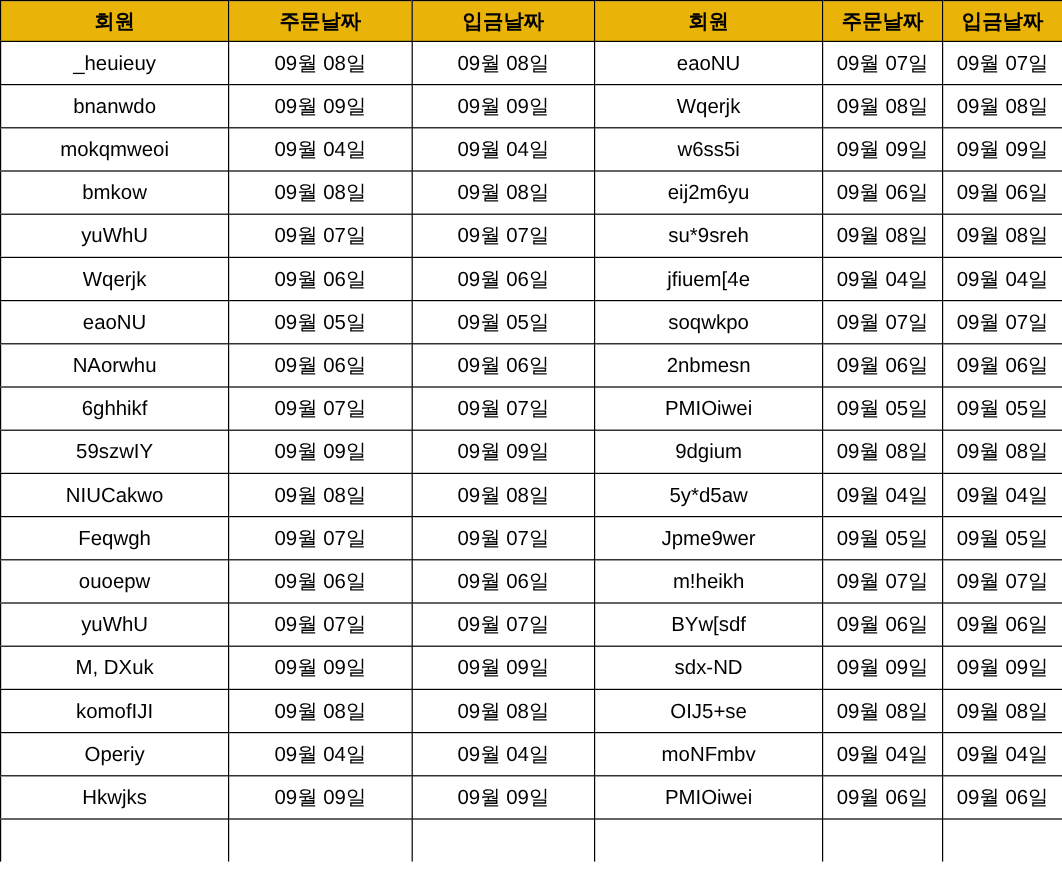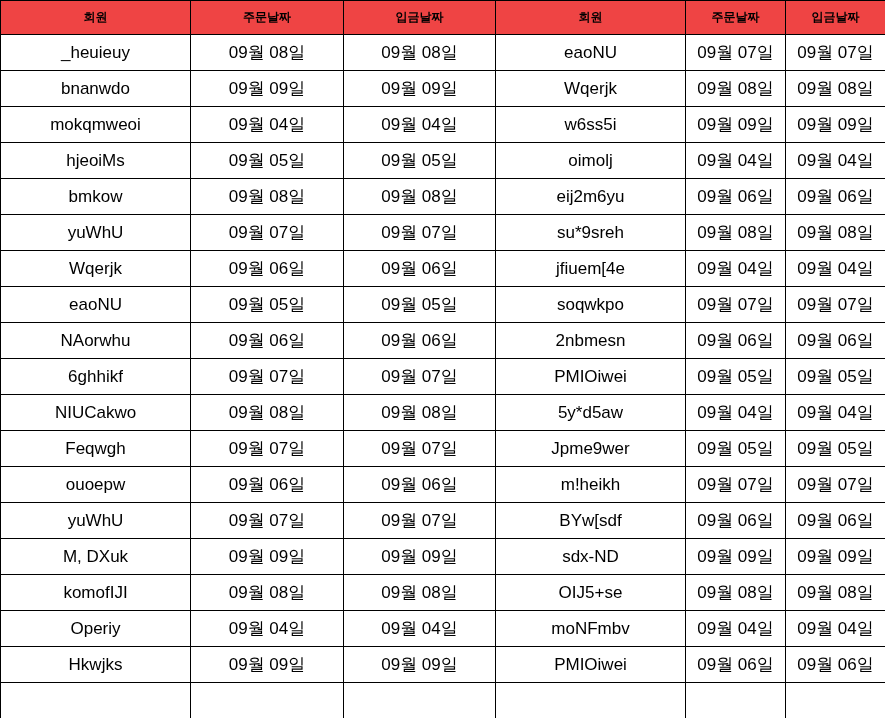"회원" table.grid thead th { background: #ef4444 -> #eab308; font-size: 12px -> 17px }
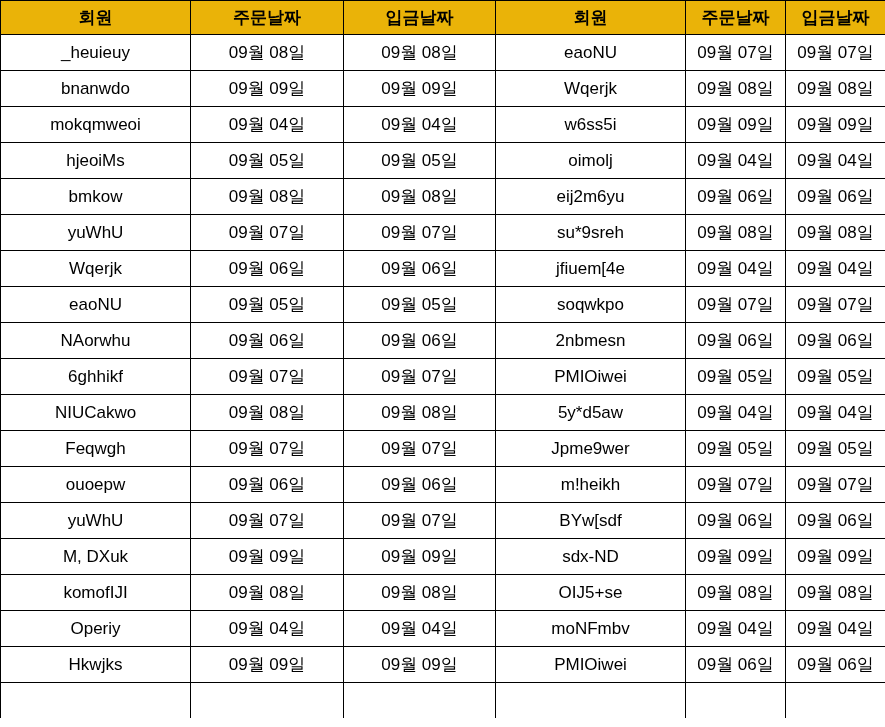"hjeoiMs" tr { html: <tr> <td>hjeoiMs</td> <td>09월 05일</td> <td>09월 05일</td> <td>oimolj</td> <td>09월 04일</td> <td>09월 04일</td> </tr> -> none }
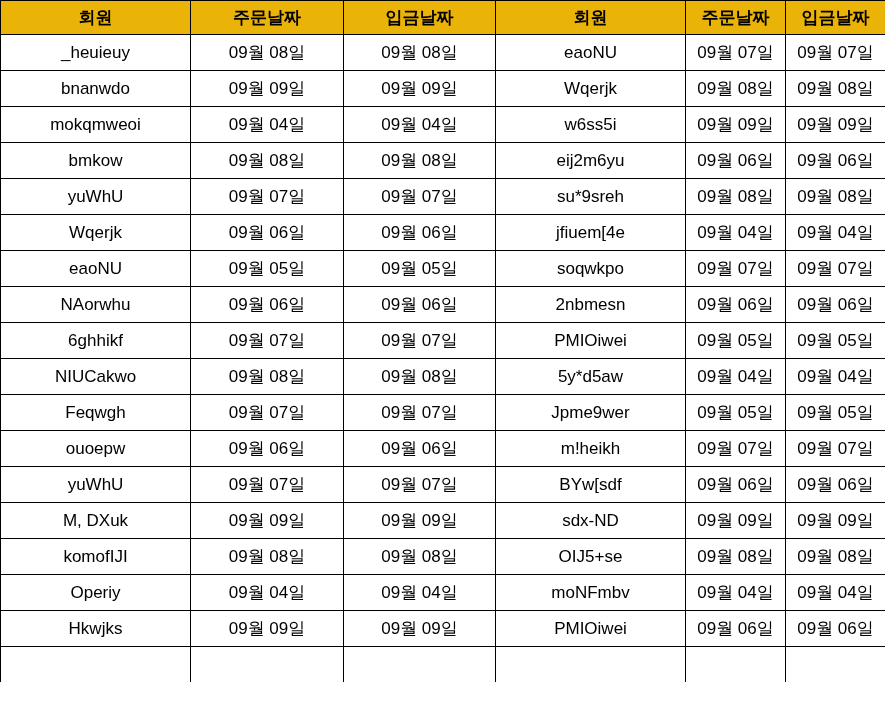"59szwIY" tr { html: none -> <tr> <td>59szwIY</td> <td>09월 09일</td> <td>09월 09일</td> <td>9dgium</td> <td>09월 08일</td> <td>09월 08일</td> </tr> }
